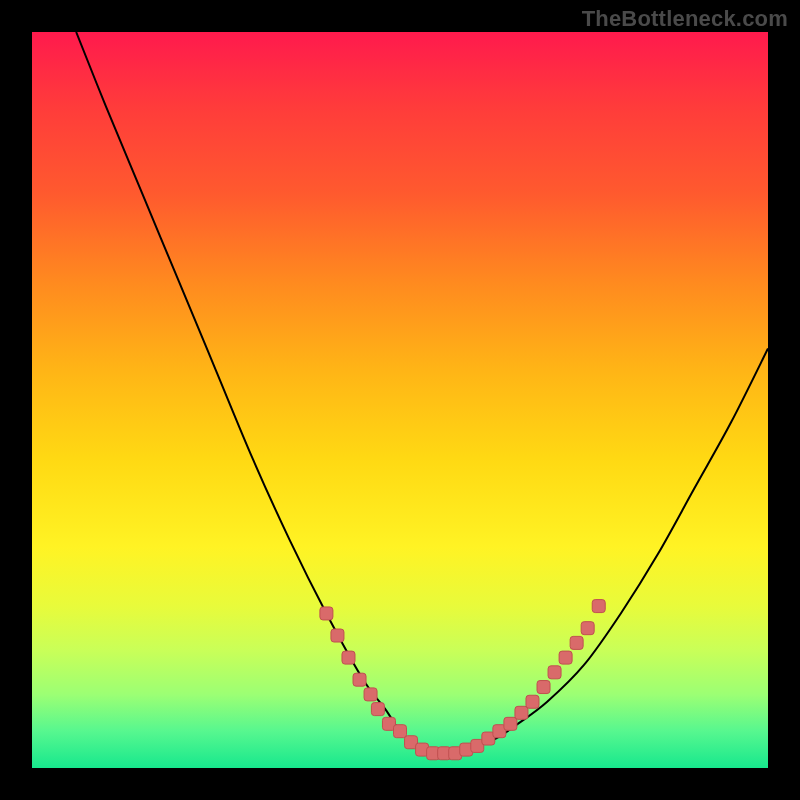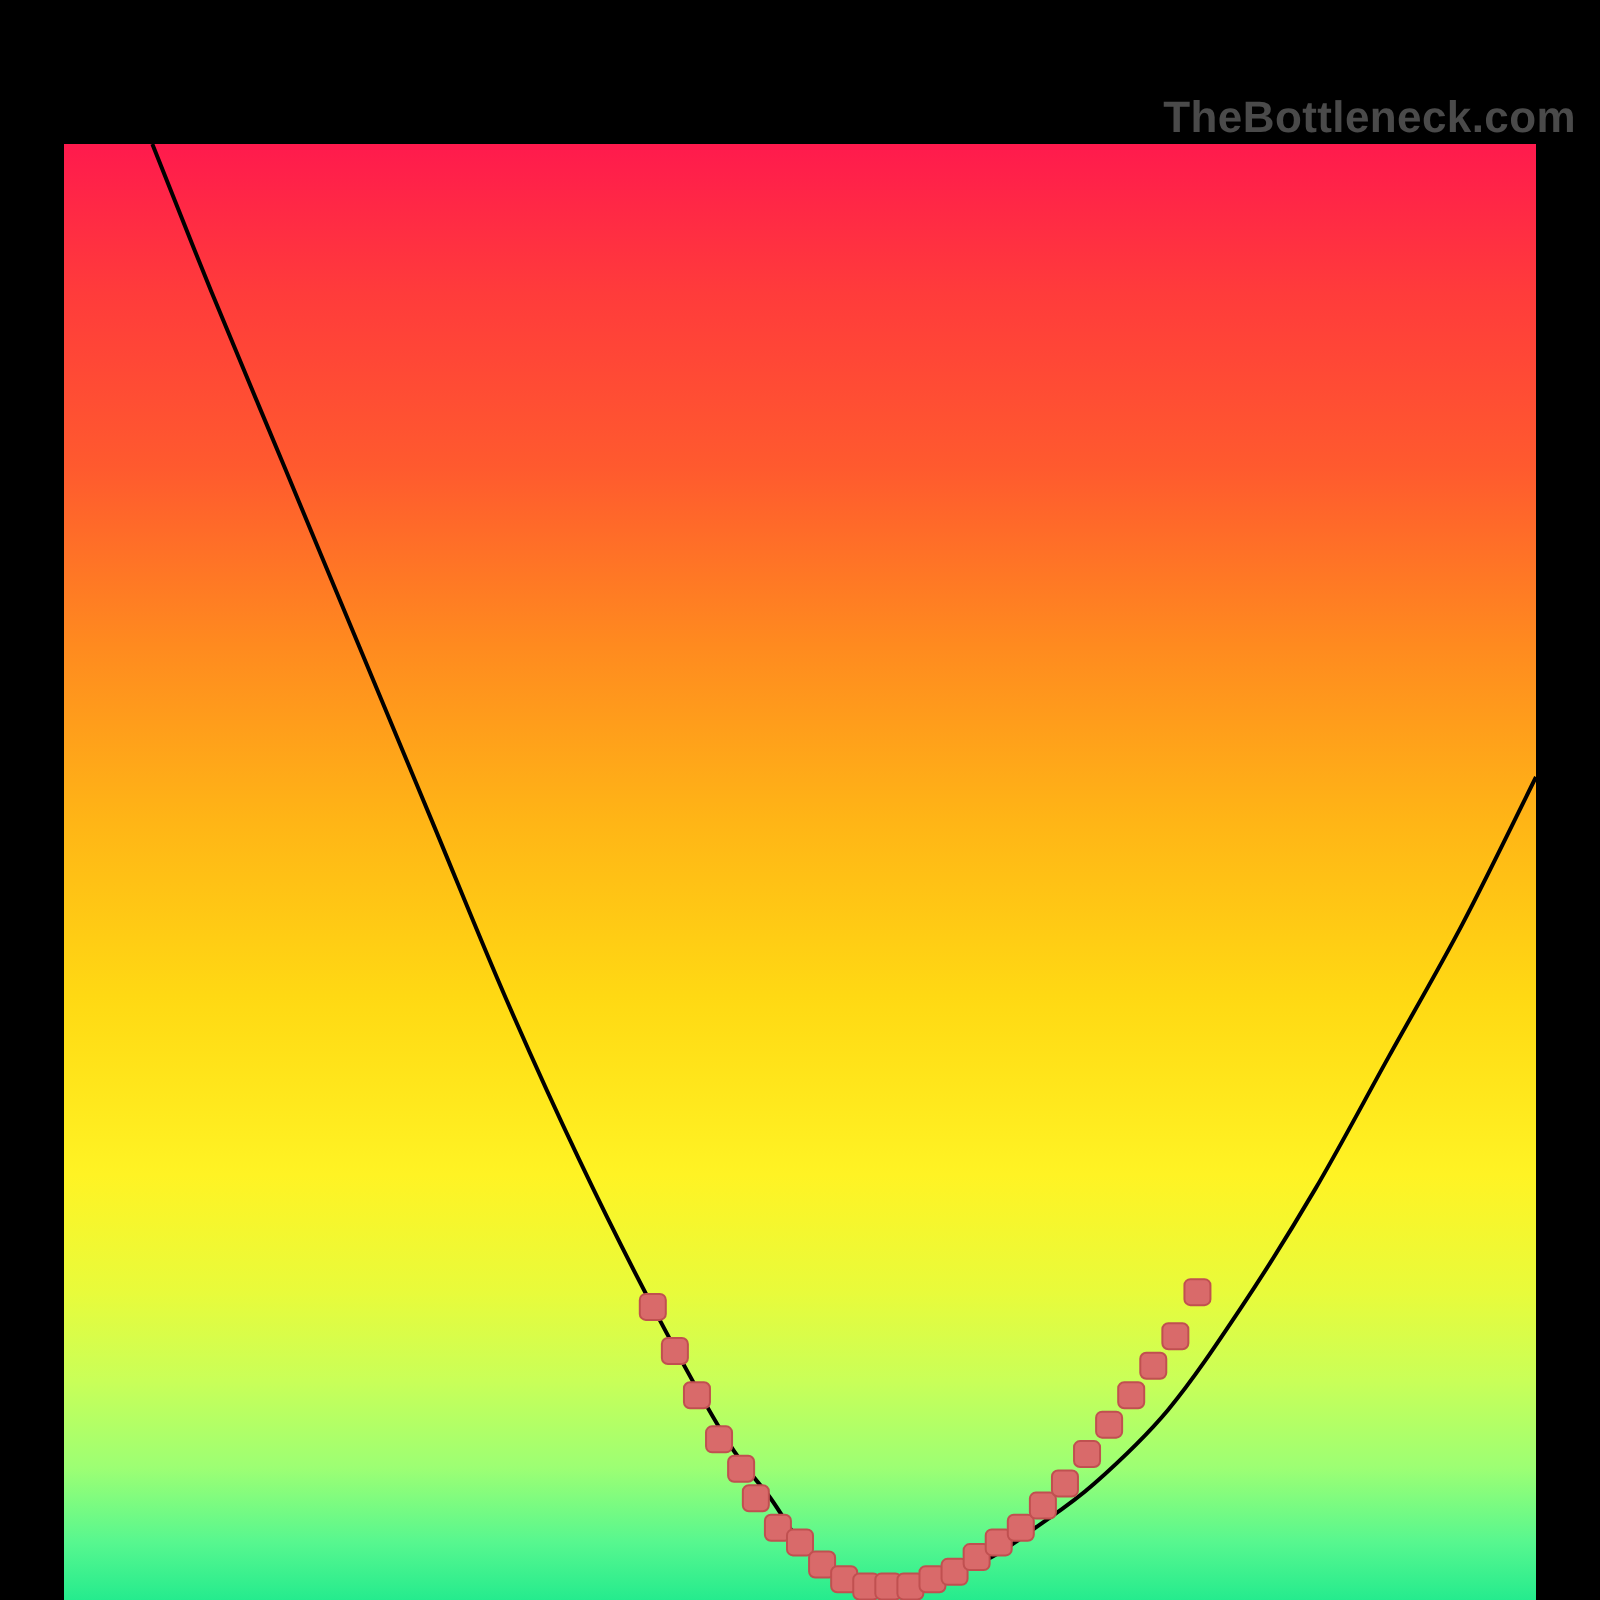"TheBottleneck.com" .frame { margin-top: 40px -> none }
